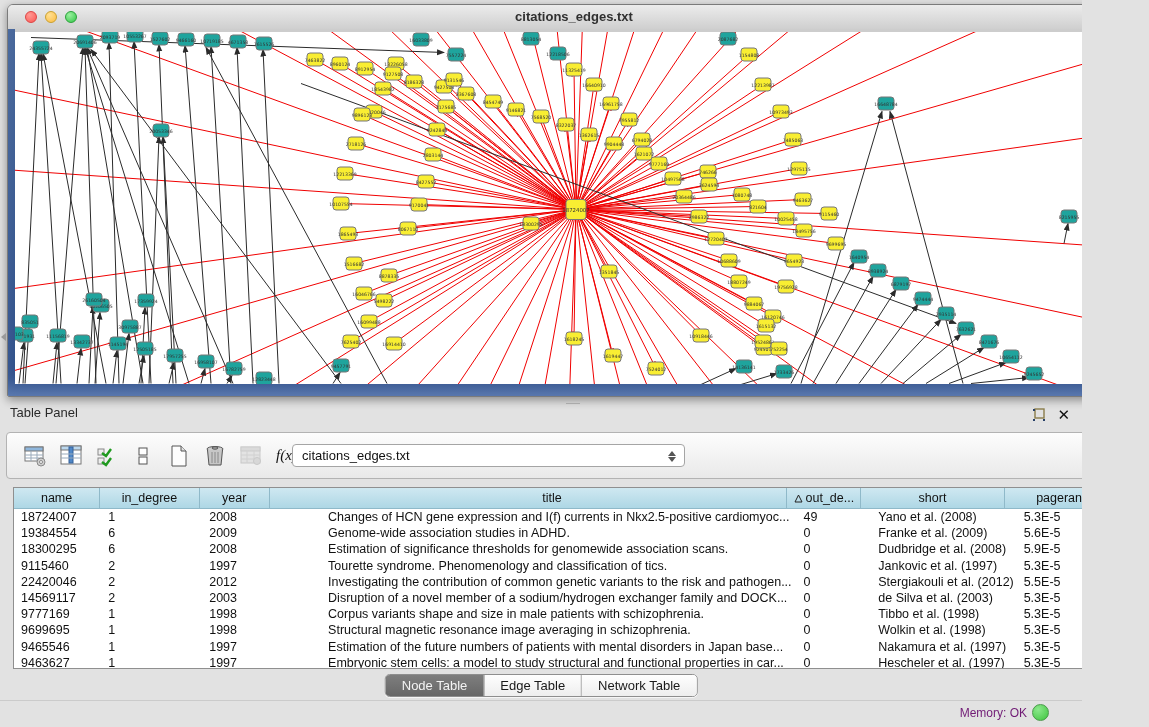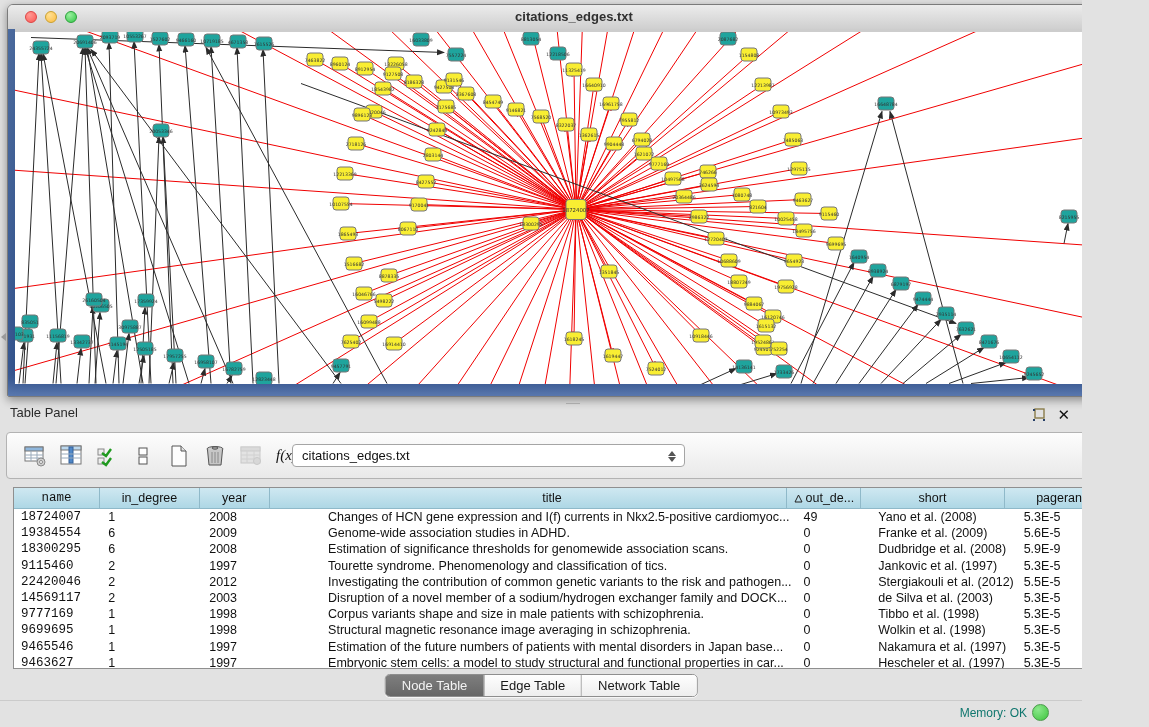"name" .c0 { font-family: Liberation Mono, monospace -> none }
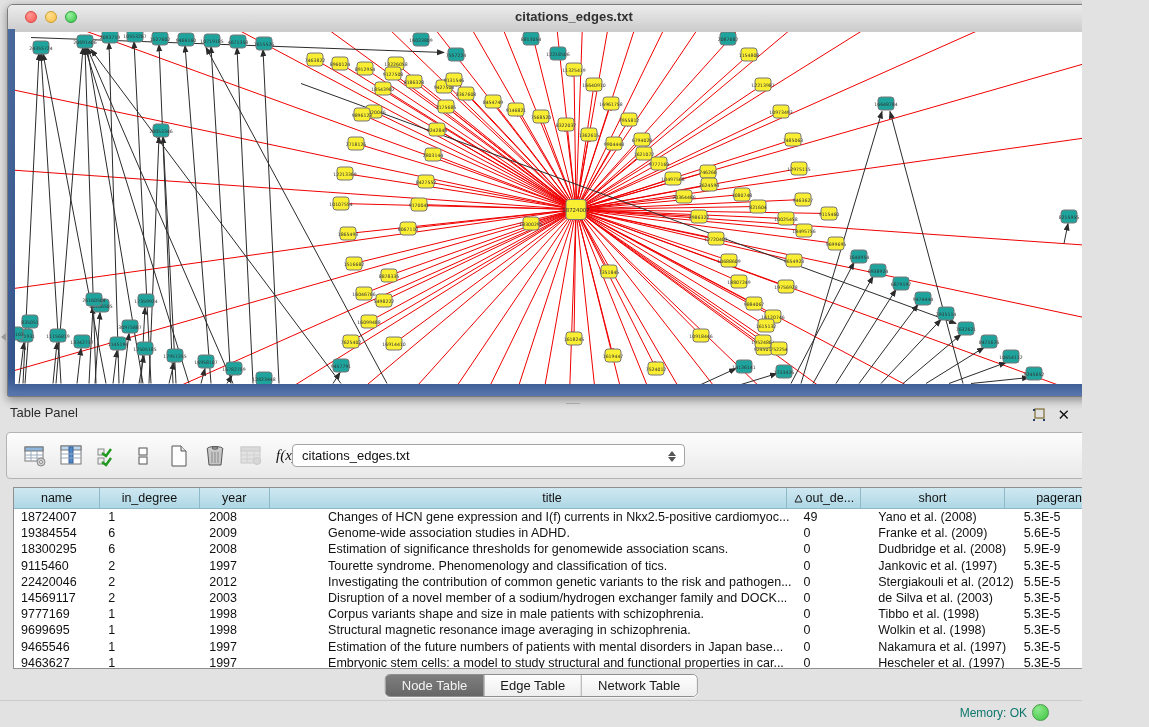"5.9E-9" div.td { text: 5.9E-9 -> 5.9E-5 }
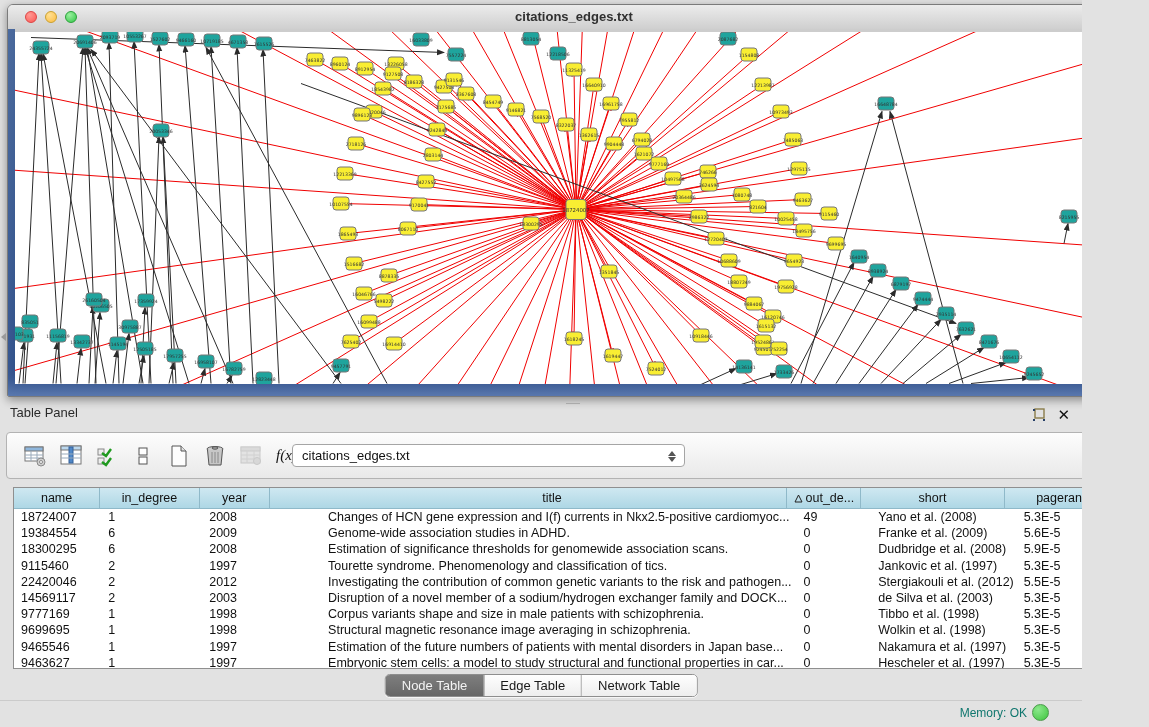"Memory: OK" .mem-label { color: #0f766e -> #701a75 }
